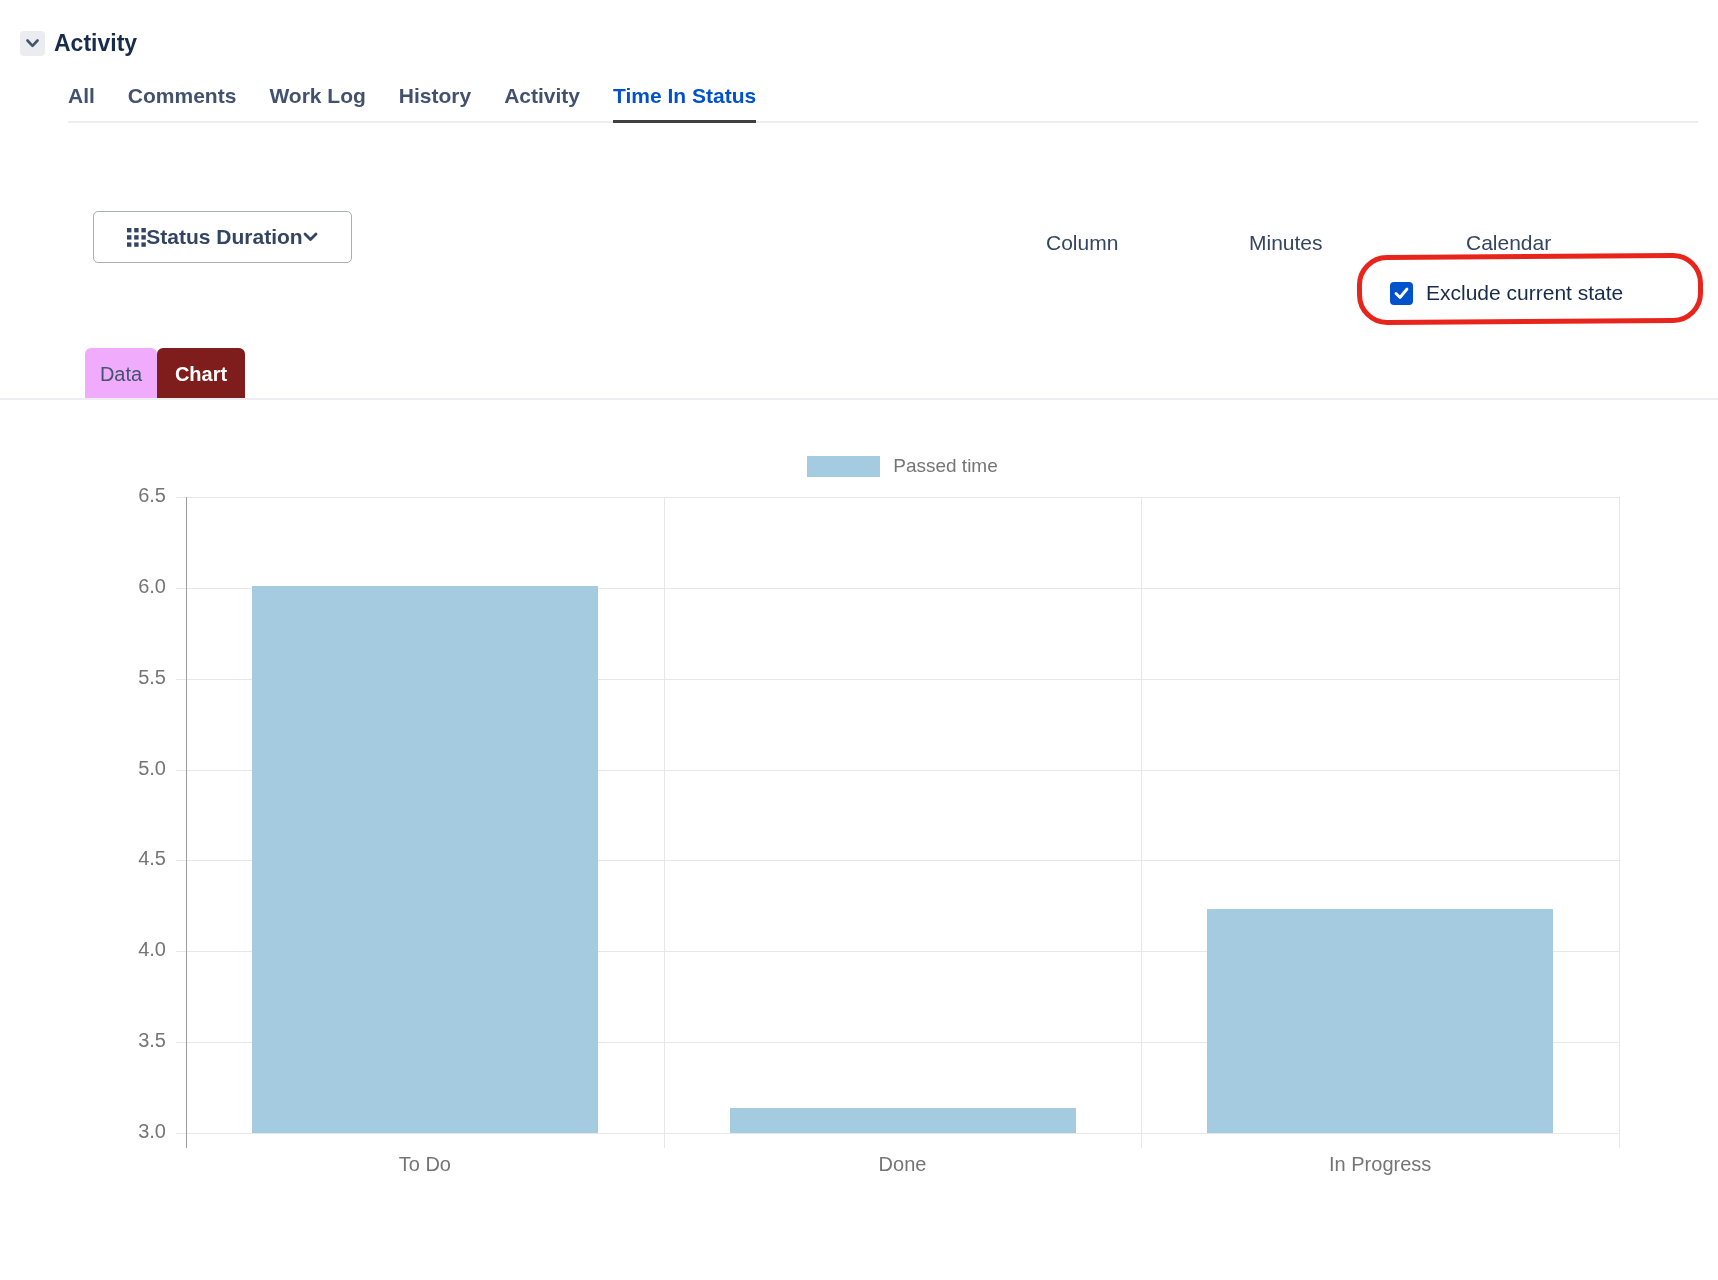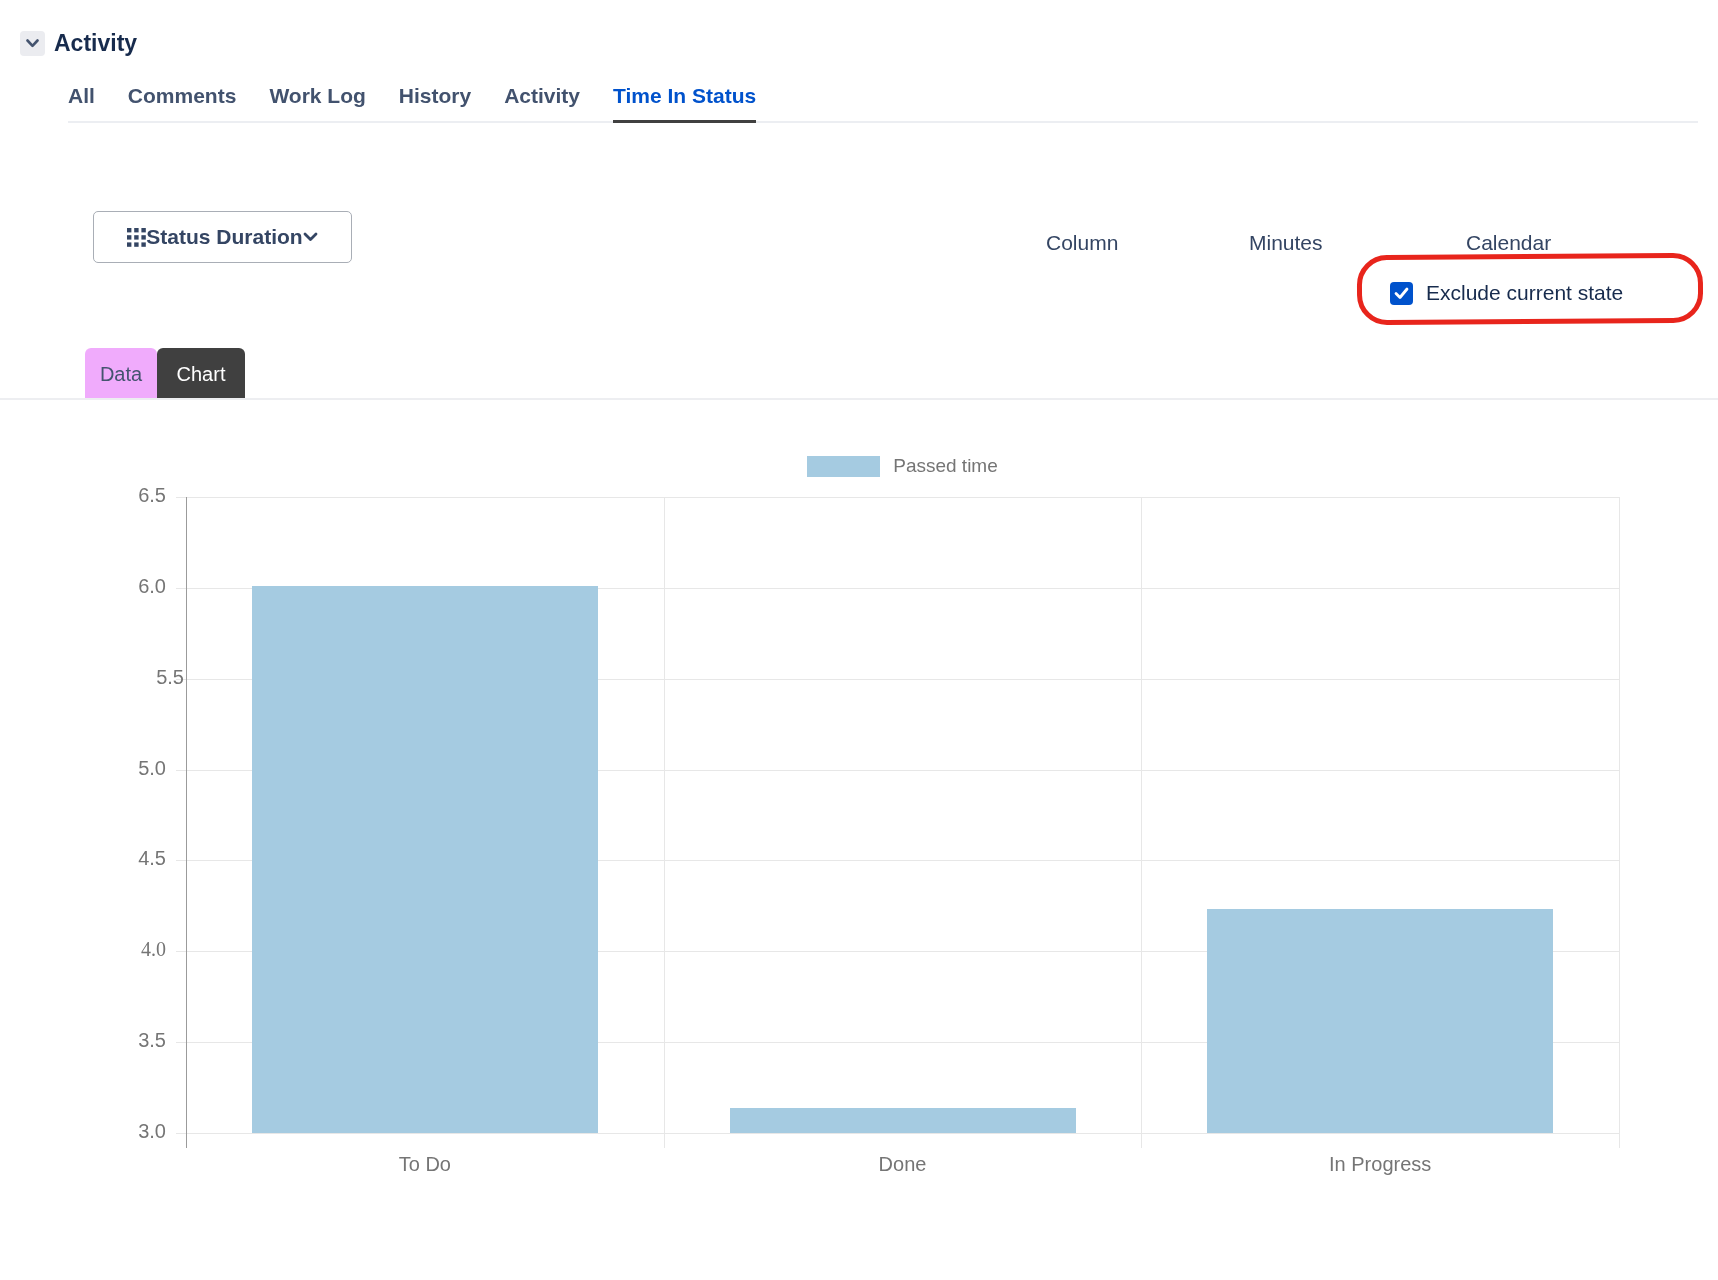"Chart" .vtab.chart { background: #404040 -> #7f1d1d; font-weight: 400 -> 700 }
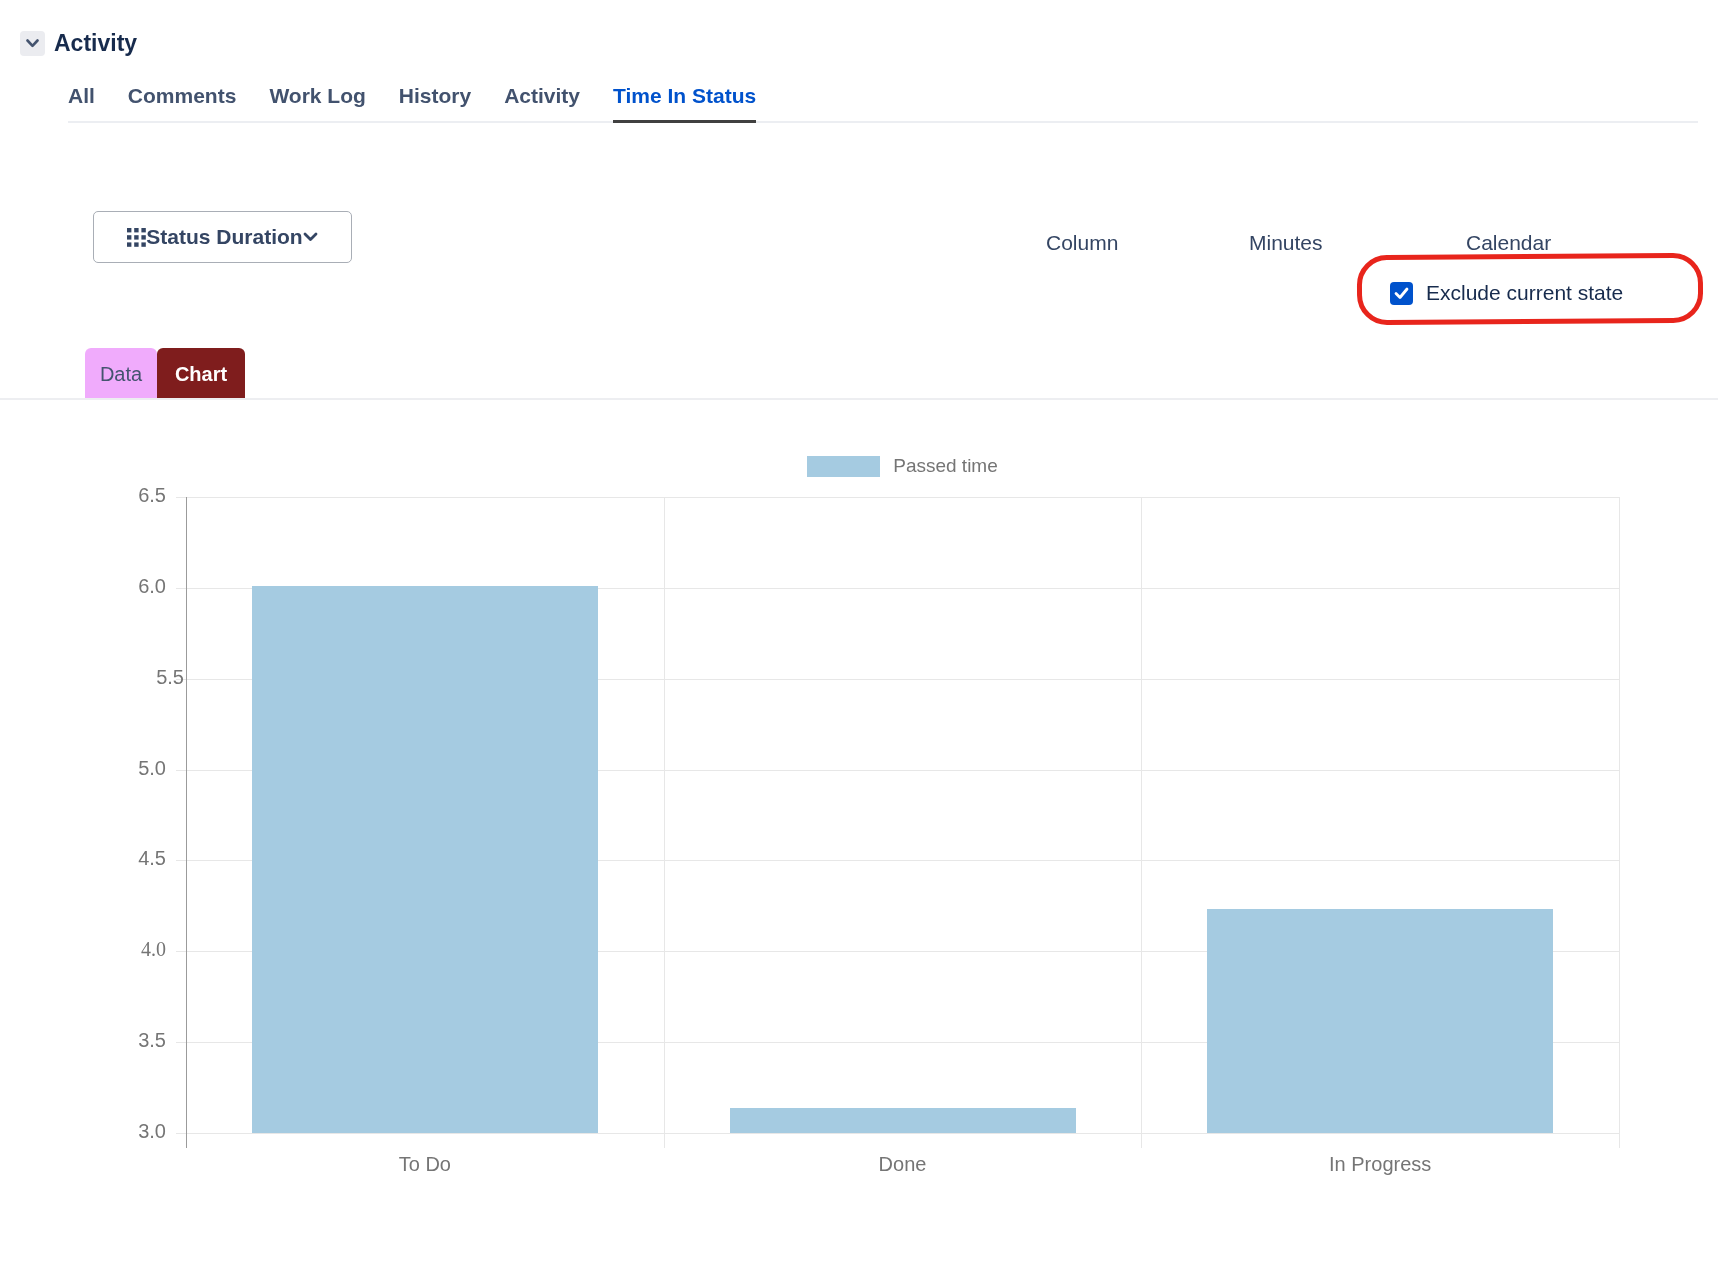"5.5" div { left: 104px -> 86px }
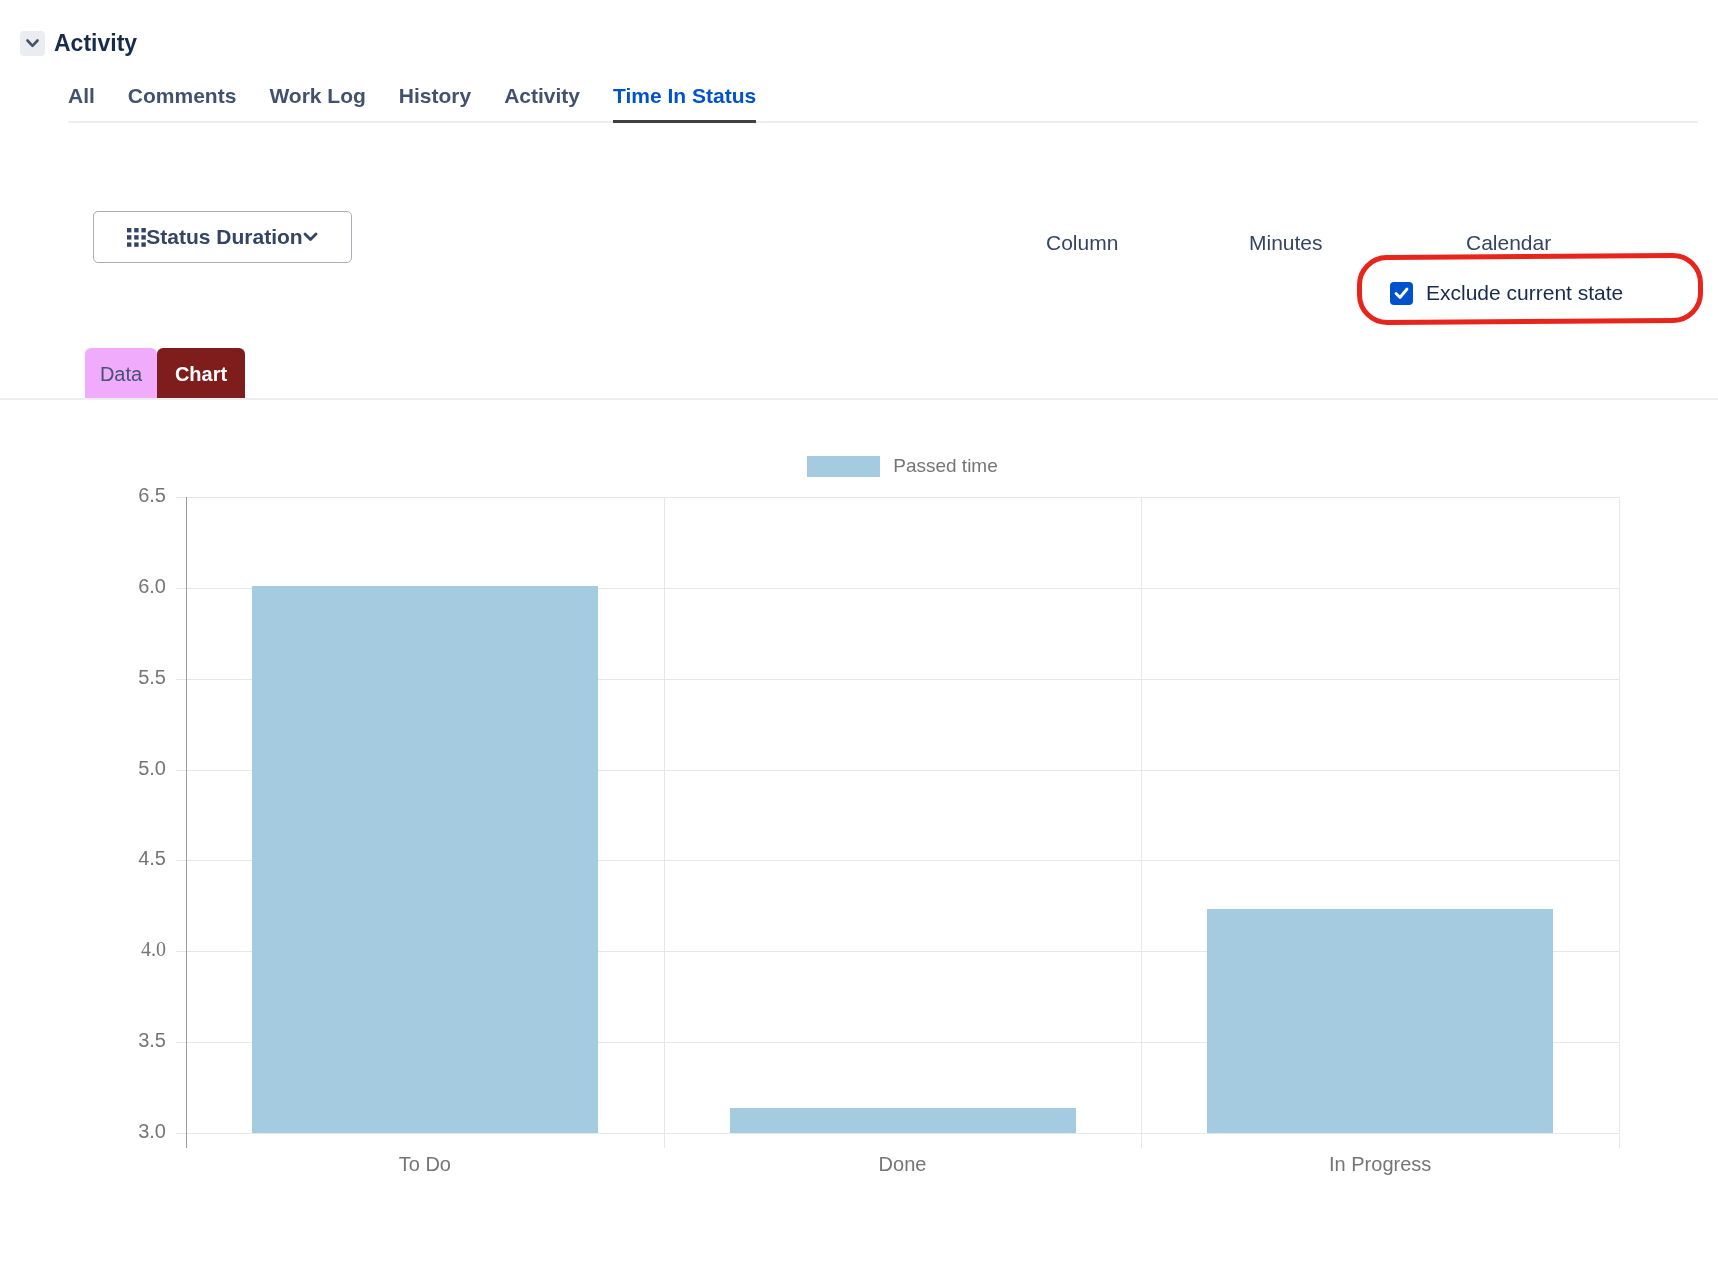"4.0" div { font-family: Liberation Serif, serif -> none }
